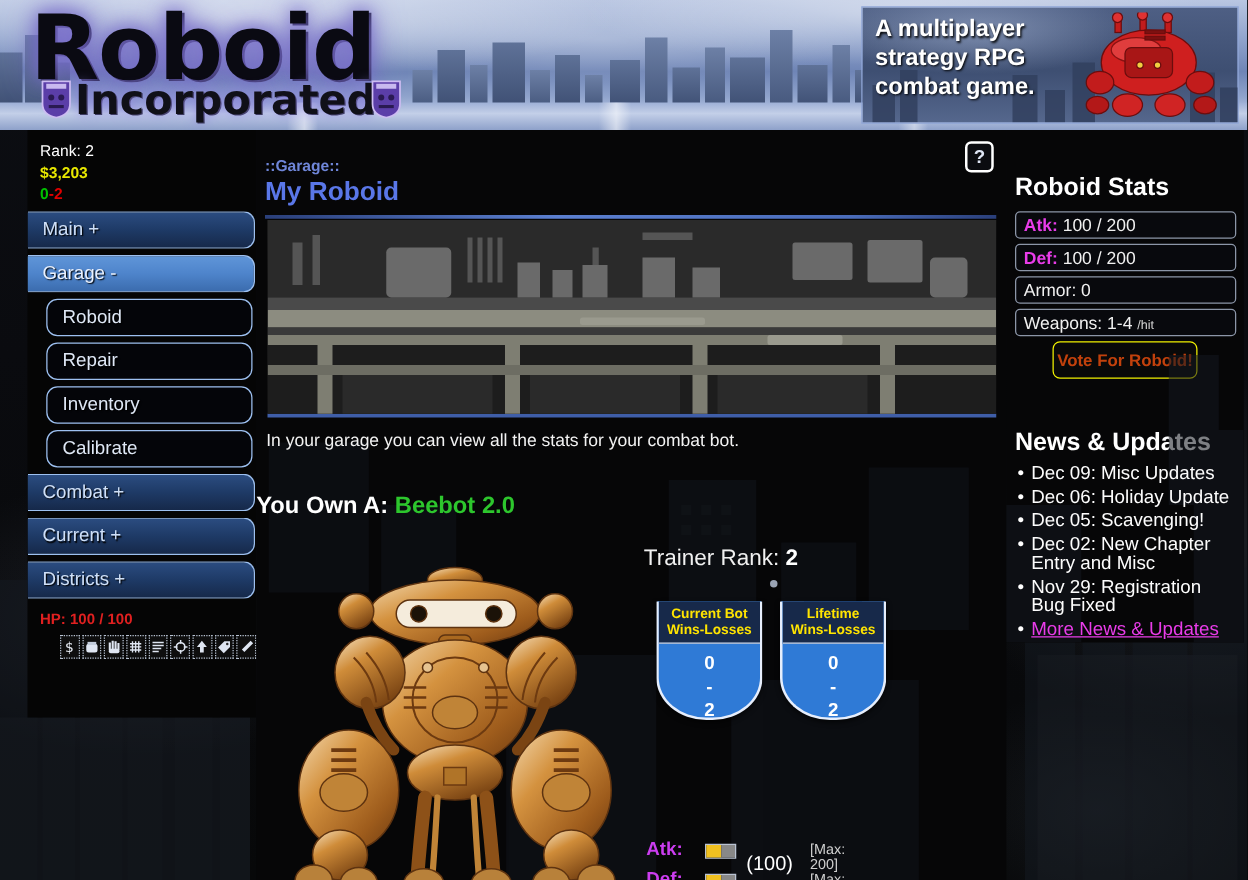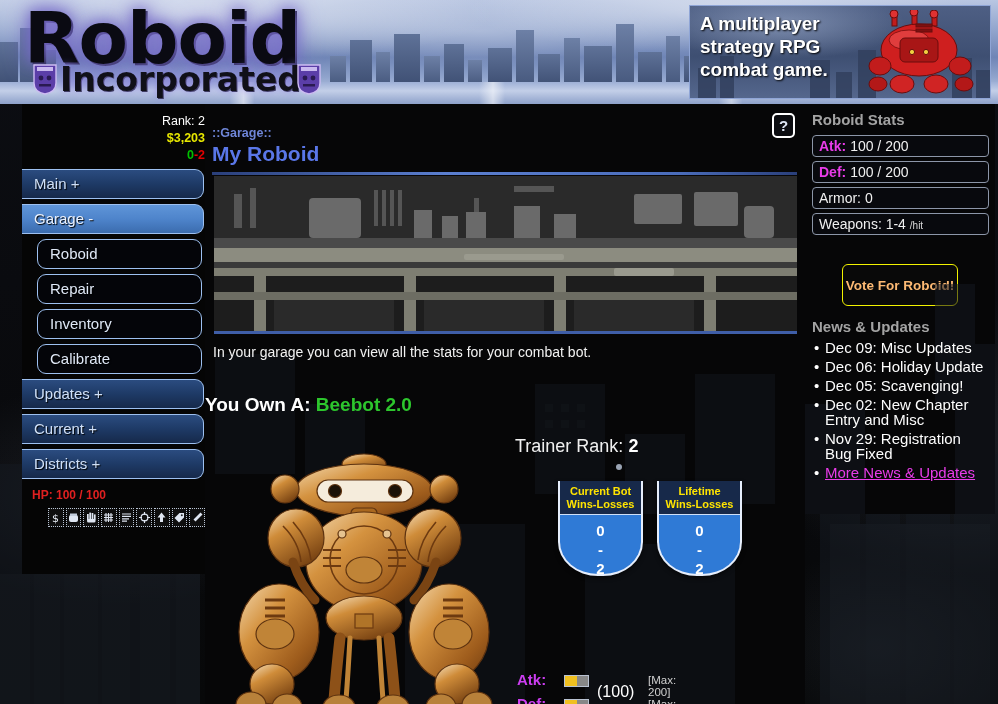"Rank: 2" .statline { text-align: right -> none }
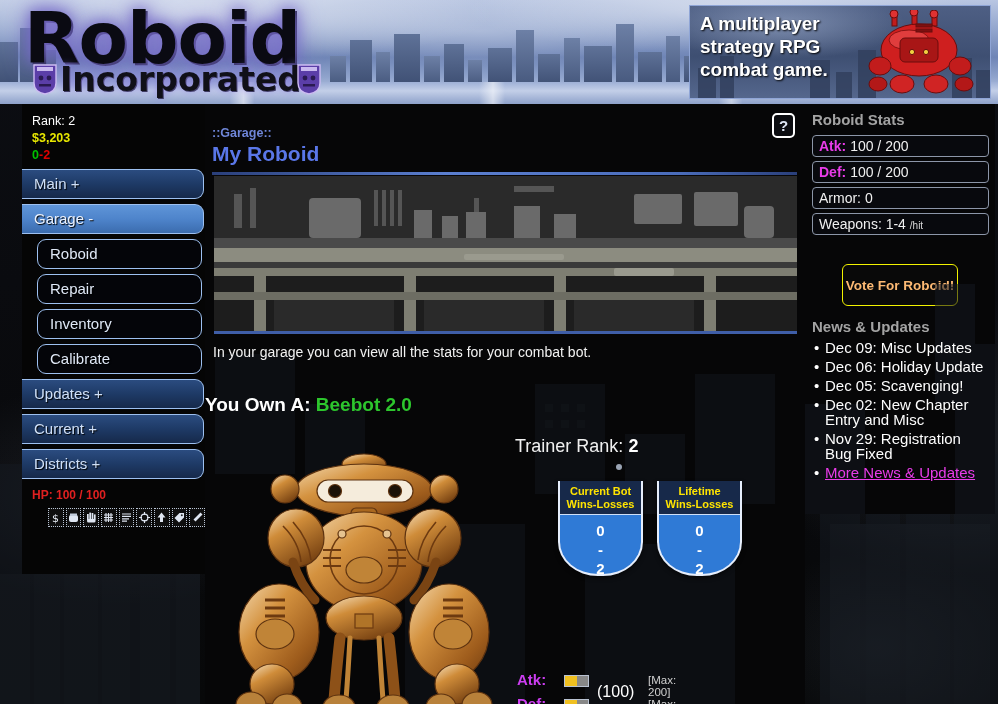"Roboid Stats" .secthead { color: #a3a3a3 -> #ffffff; font-size: 15px -> 20px; margin-top: none -> 28px }
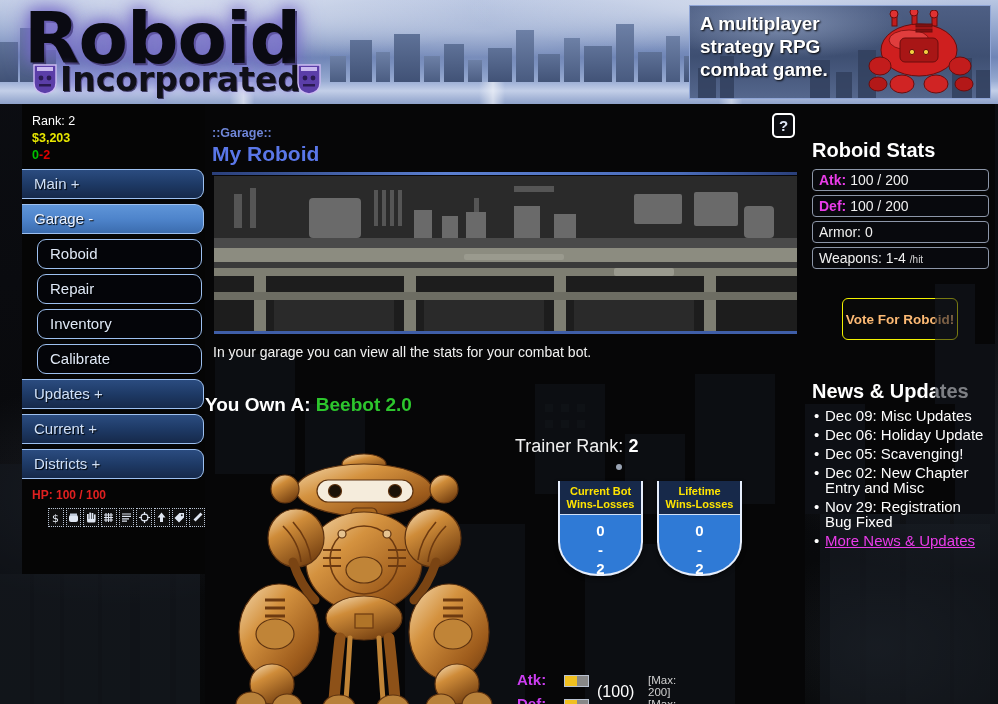"Vote For Roboid!" #votebtn { color: #fdba74 -> #c2410c; height: 42px -> 30px; margin: 29px auto 0 -> 4px auto 0 }
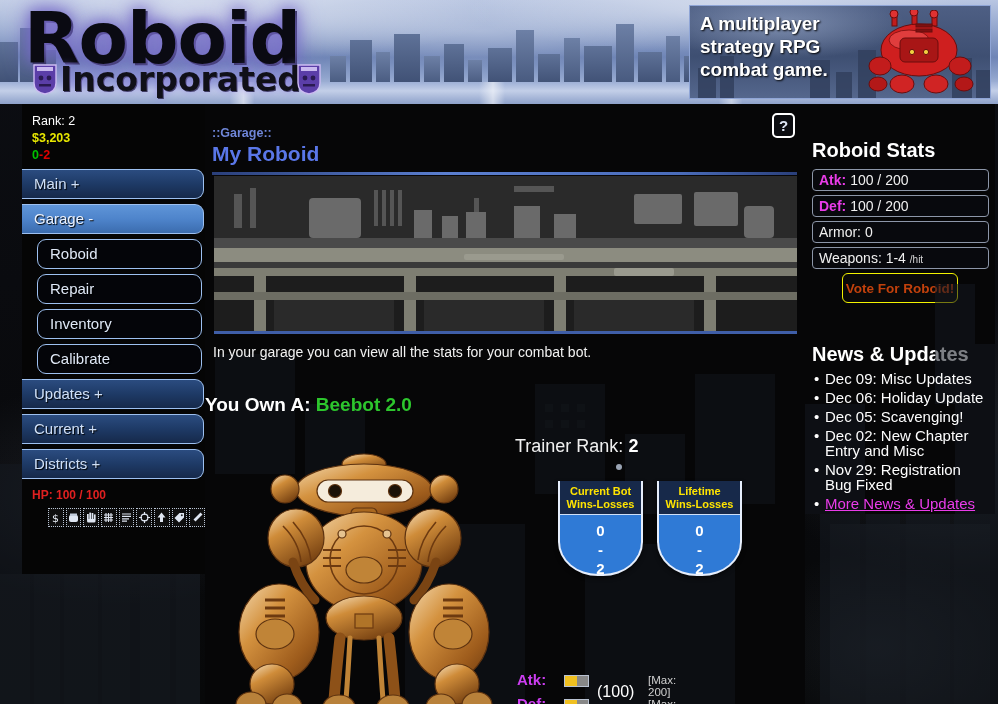"Updates +" div.navbtn { text: Updates -> Combat }
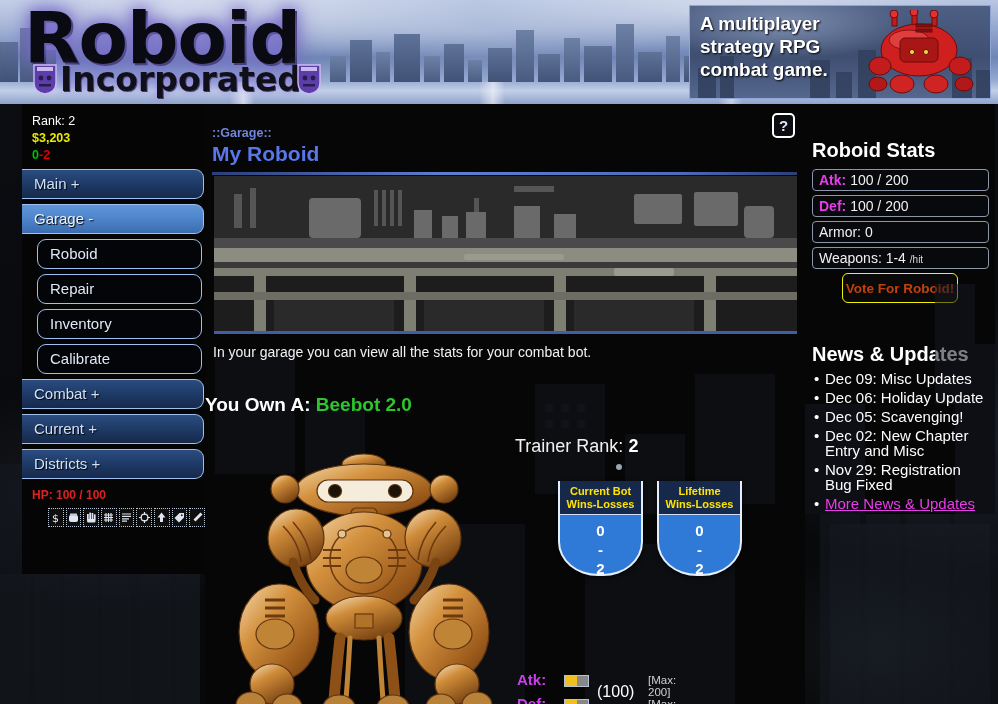"Current Bot" .shield { margin-left: 33px -> none }
